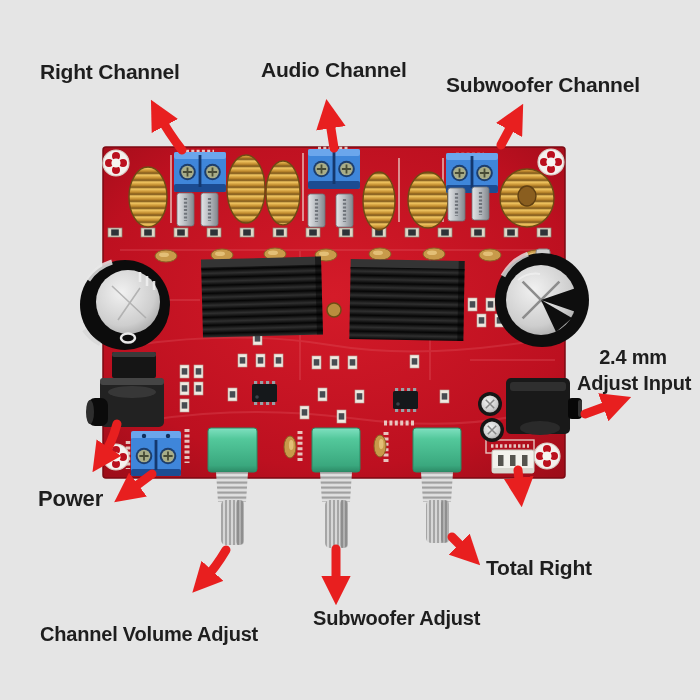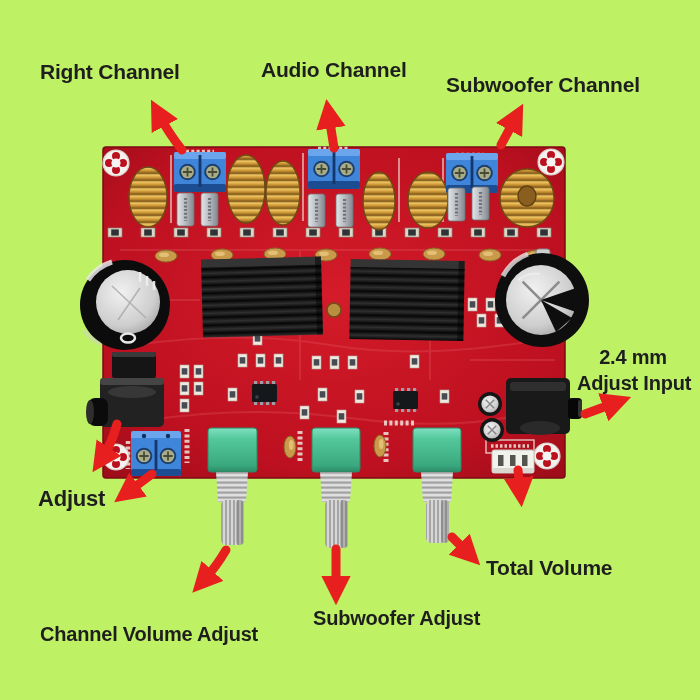"Right Channel" .stage { background: #bef264 -> #e5e5e5 }
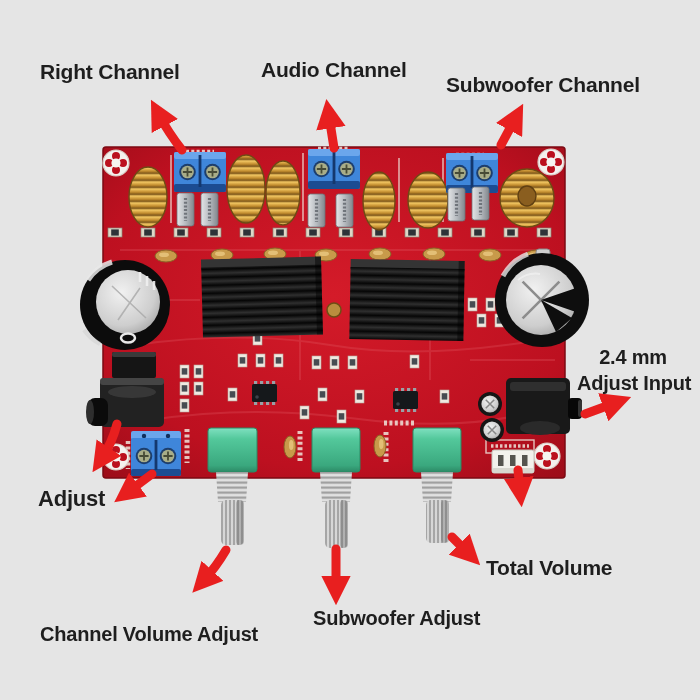"Adjust" div.lbl { text: Adjust -> Power }
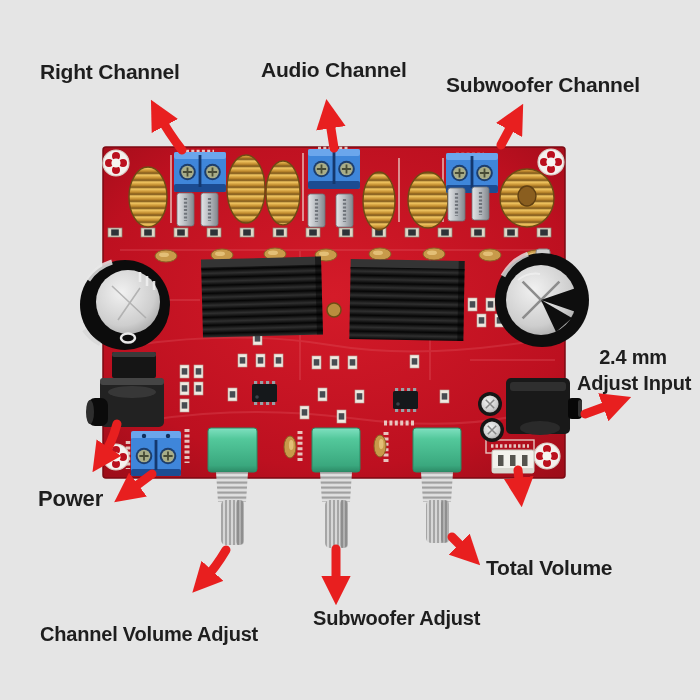"Total Volume" div.lbl { text: Volume -> Right }
